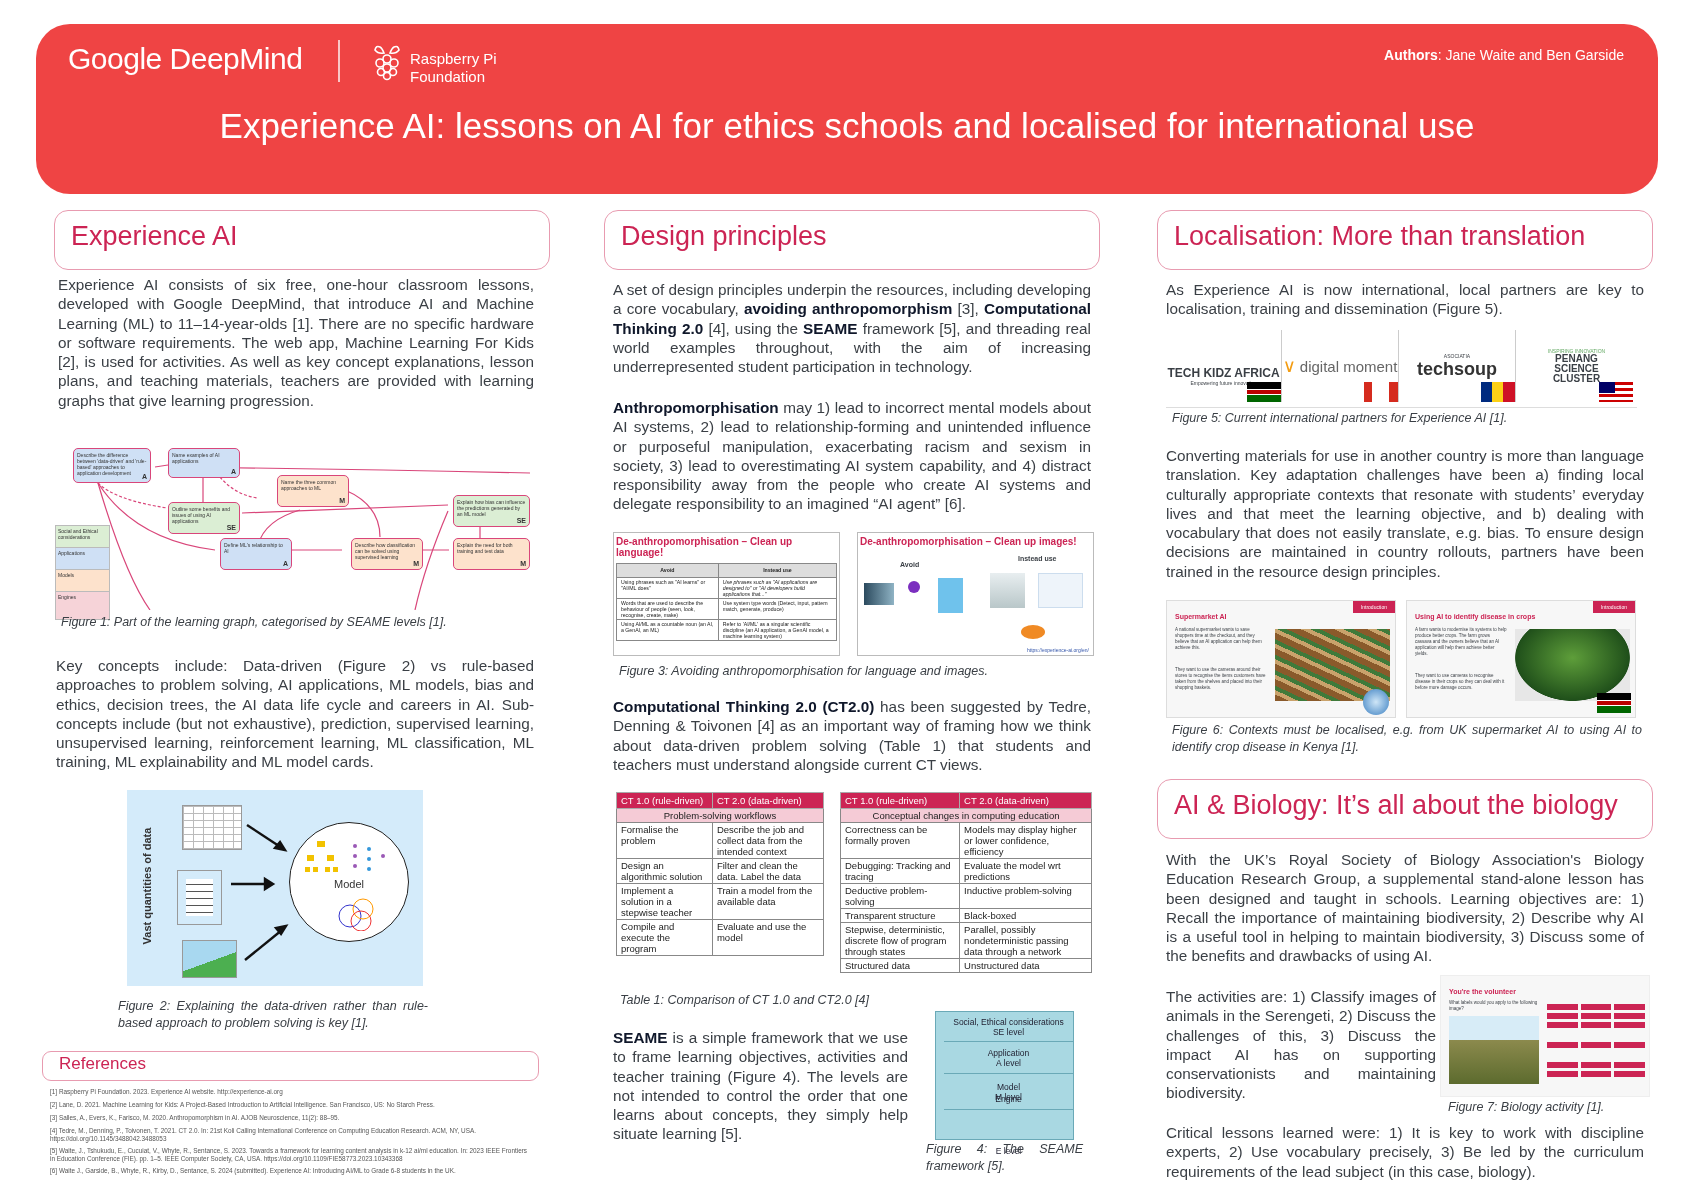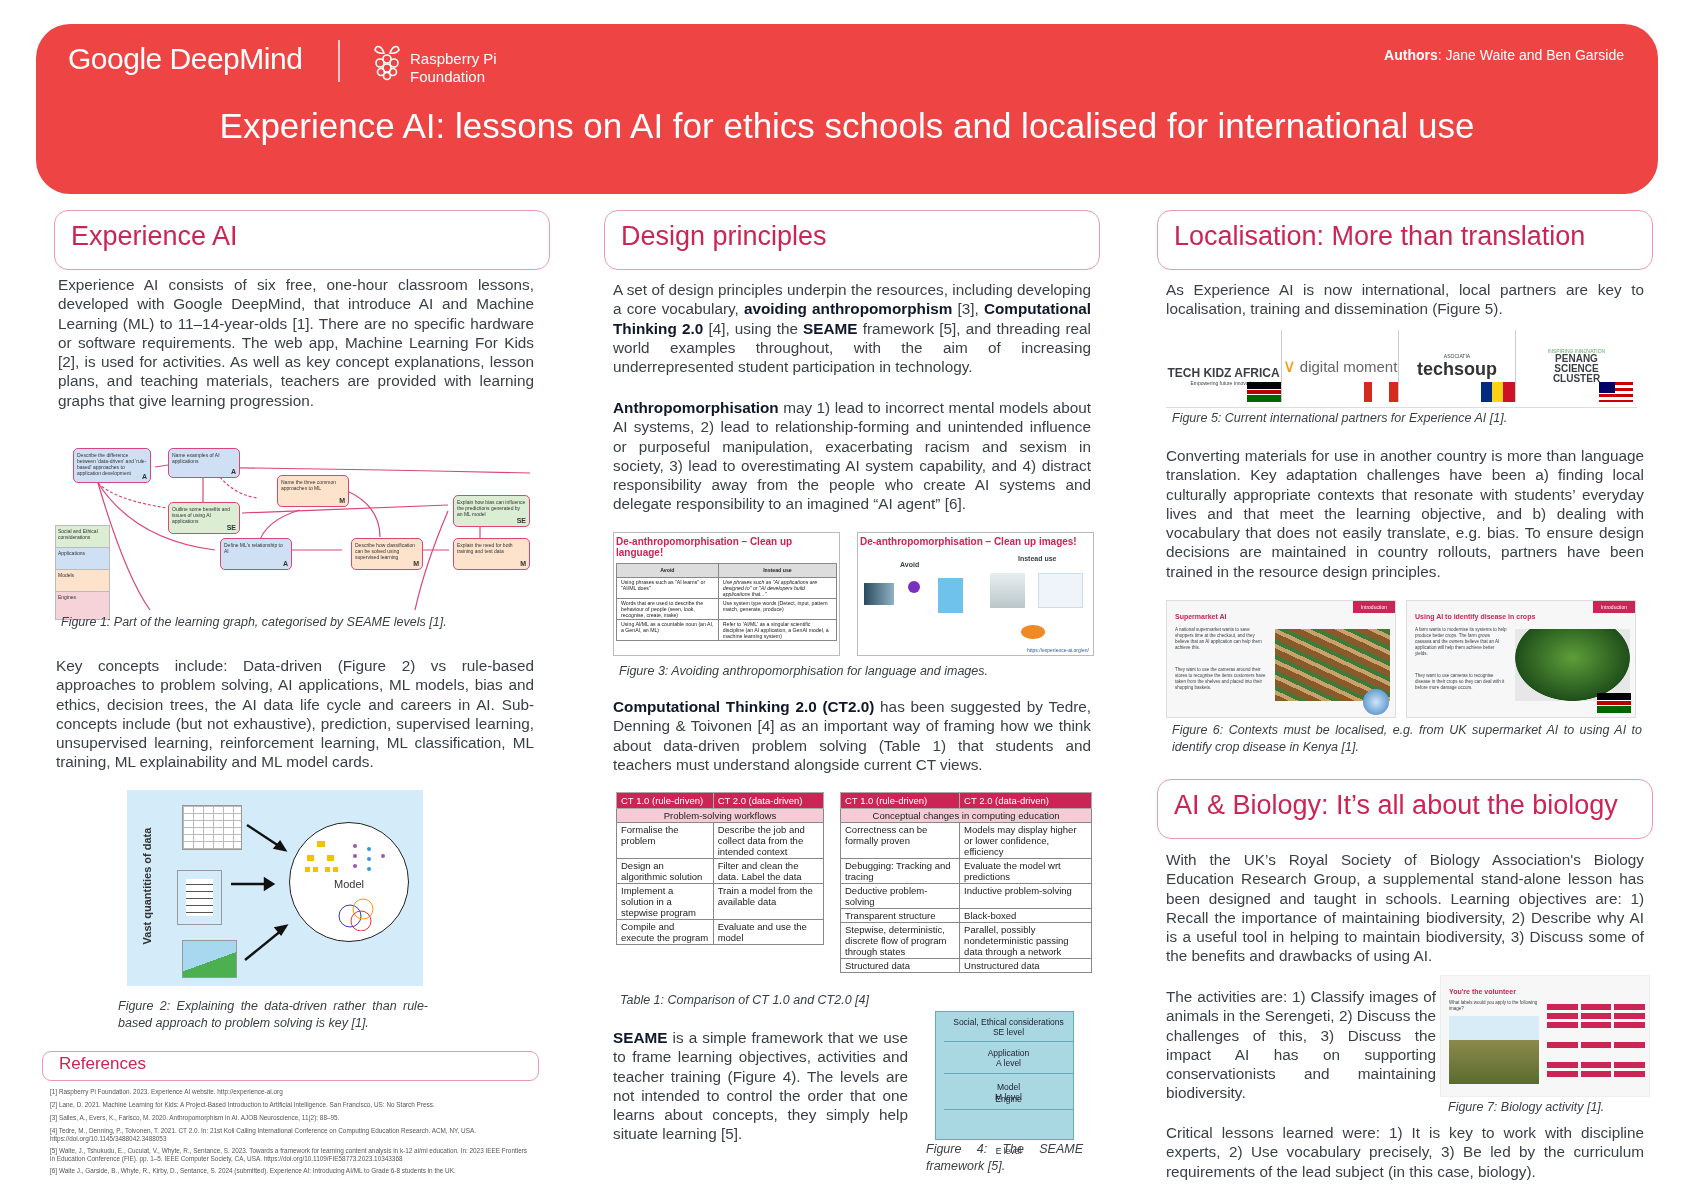"Implement a solution in a" td { text: program -> teacher }
